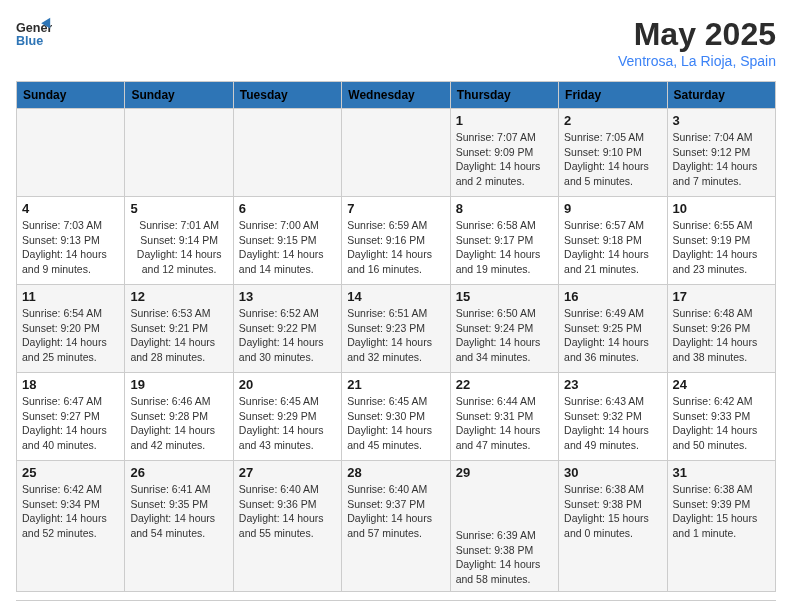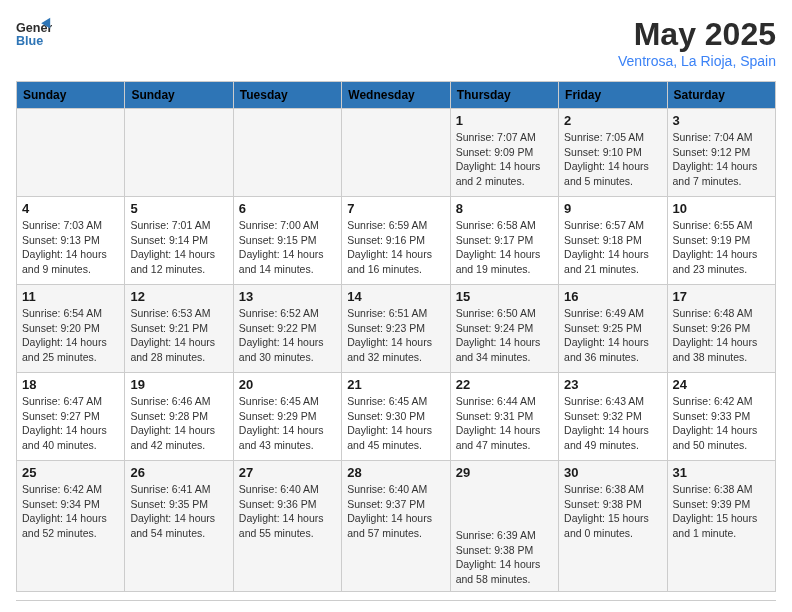"Sunrise: 7:01 AM" div.day-info { text-align: none -> center }
